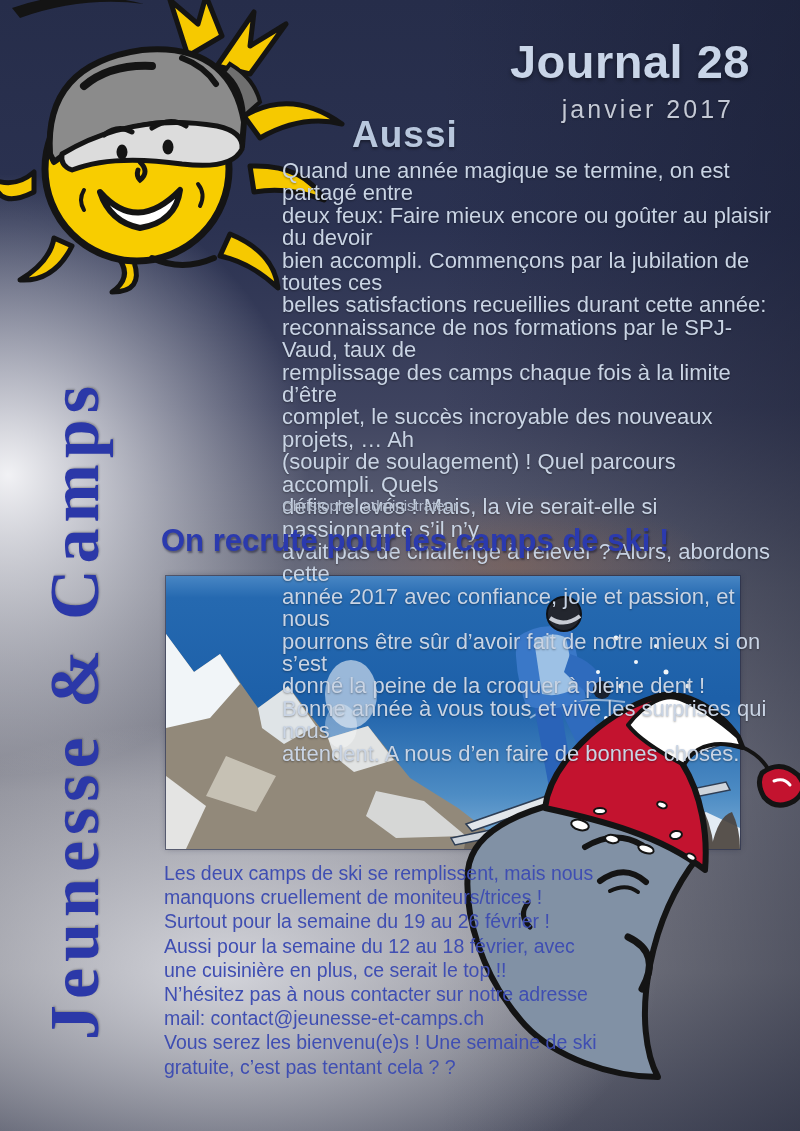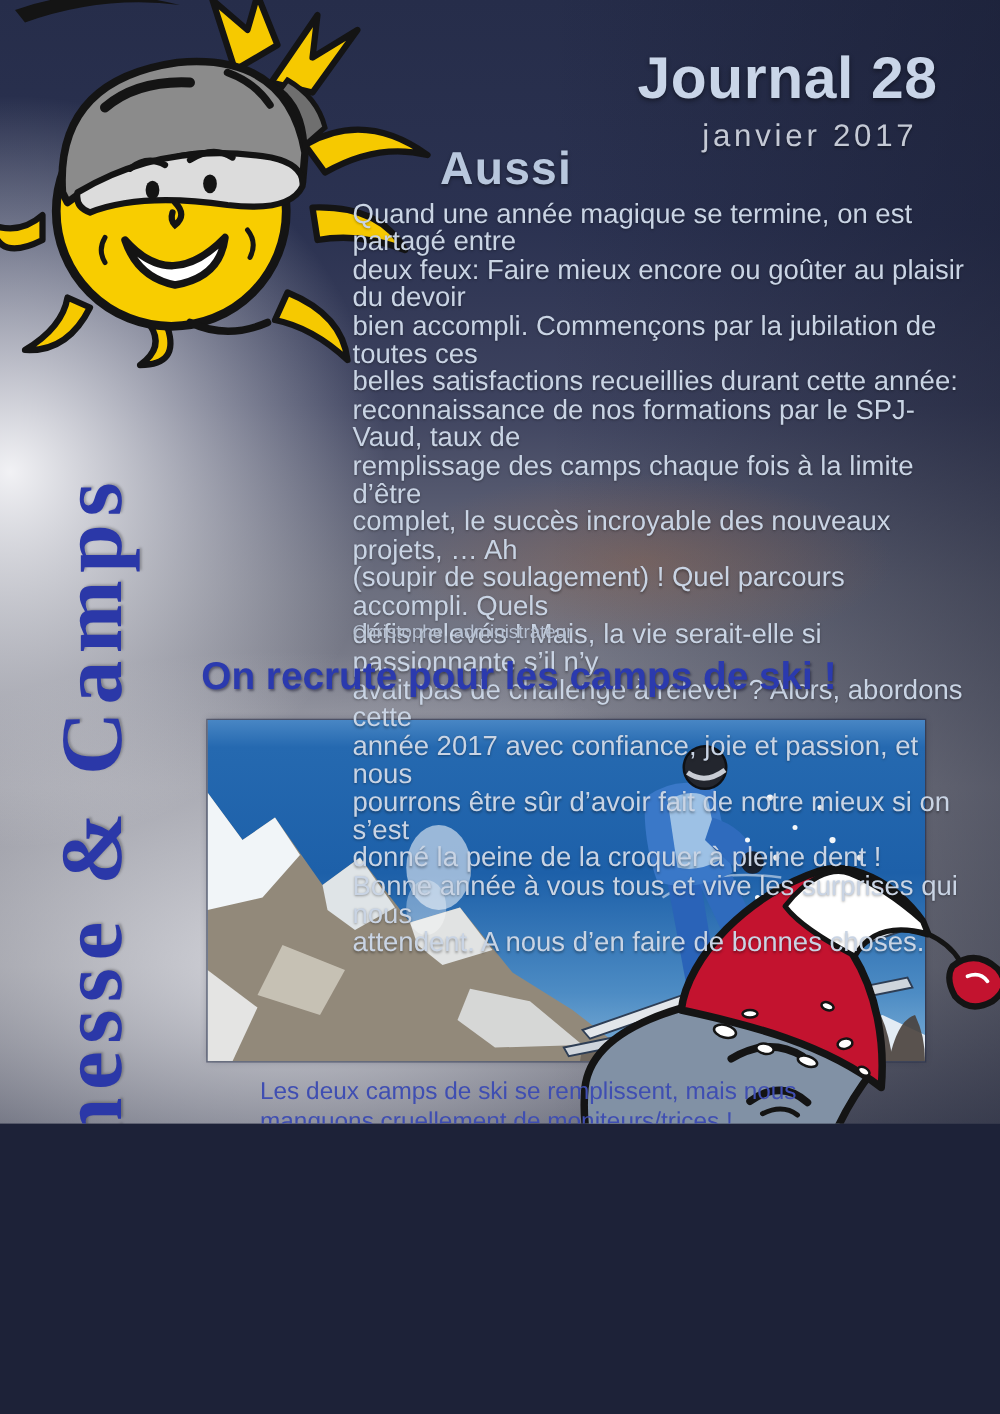"Journal 28" .page { height: 899px -> 1131px }
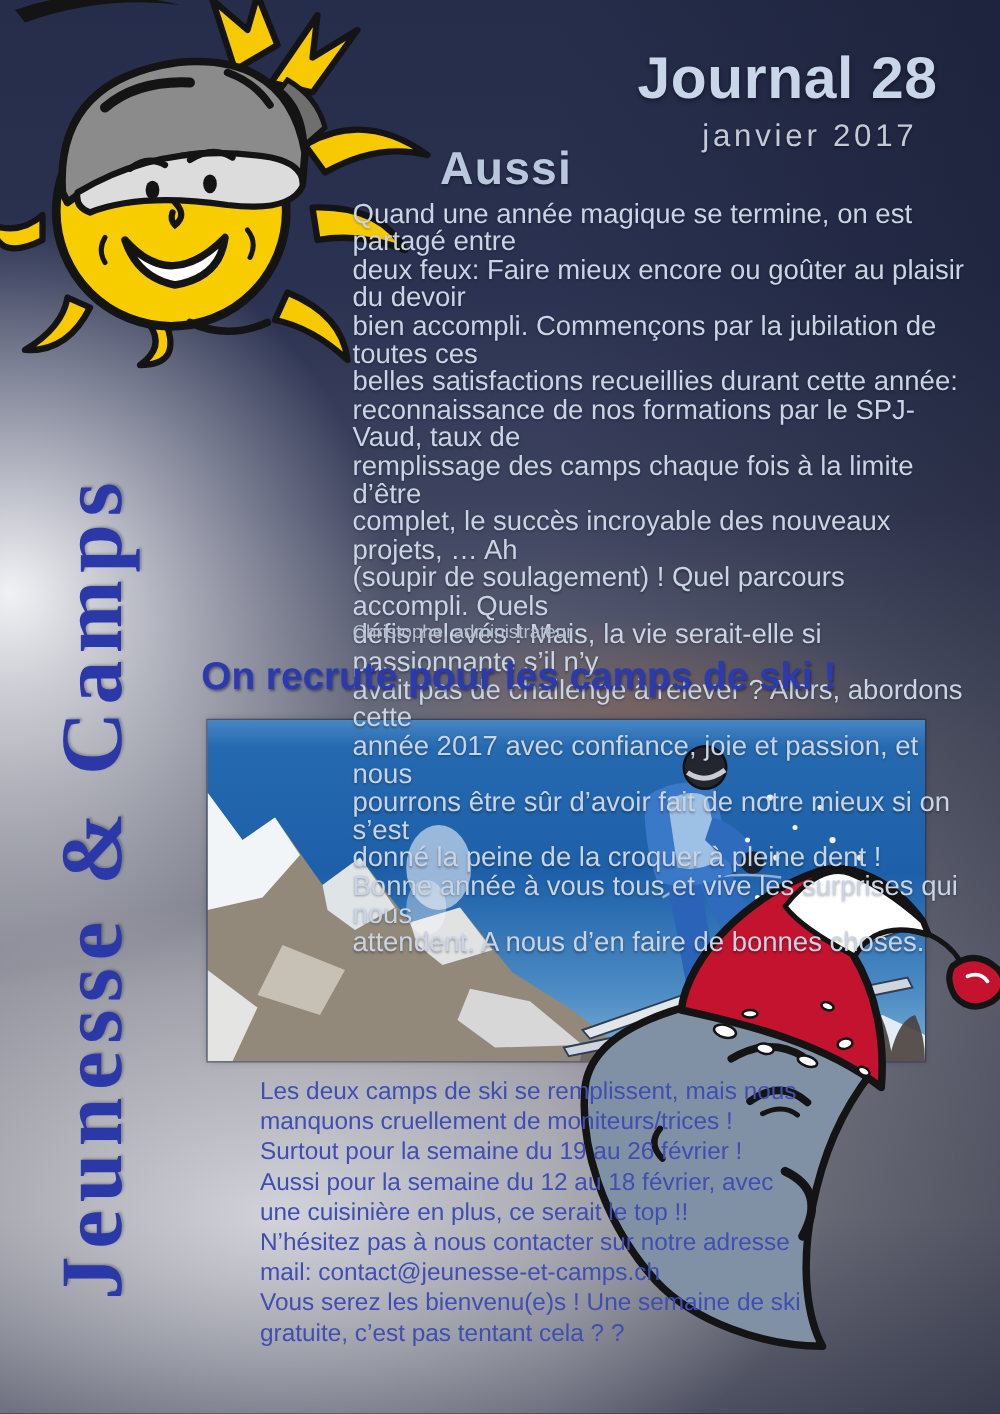"Les deux camps de ski" .recruit-body { margin-left: 44px -> none }
